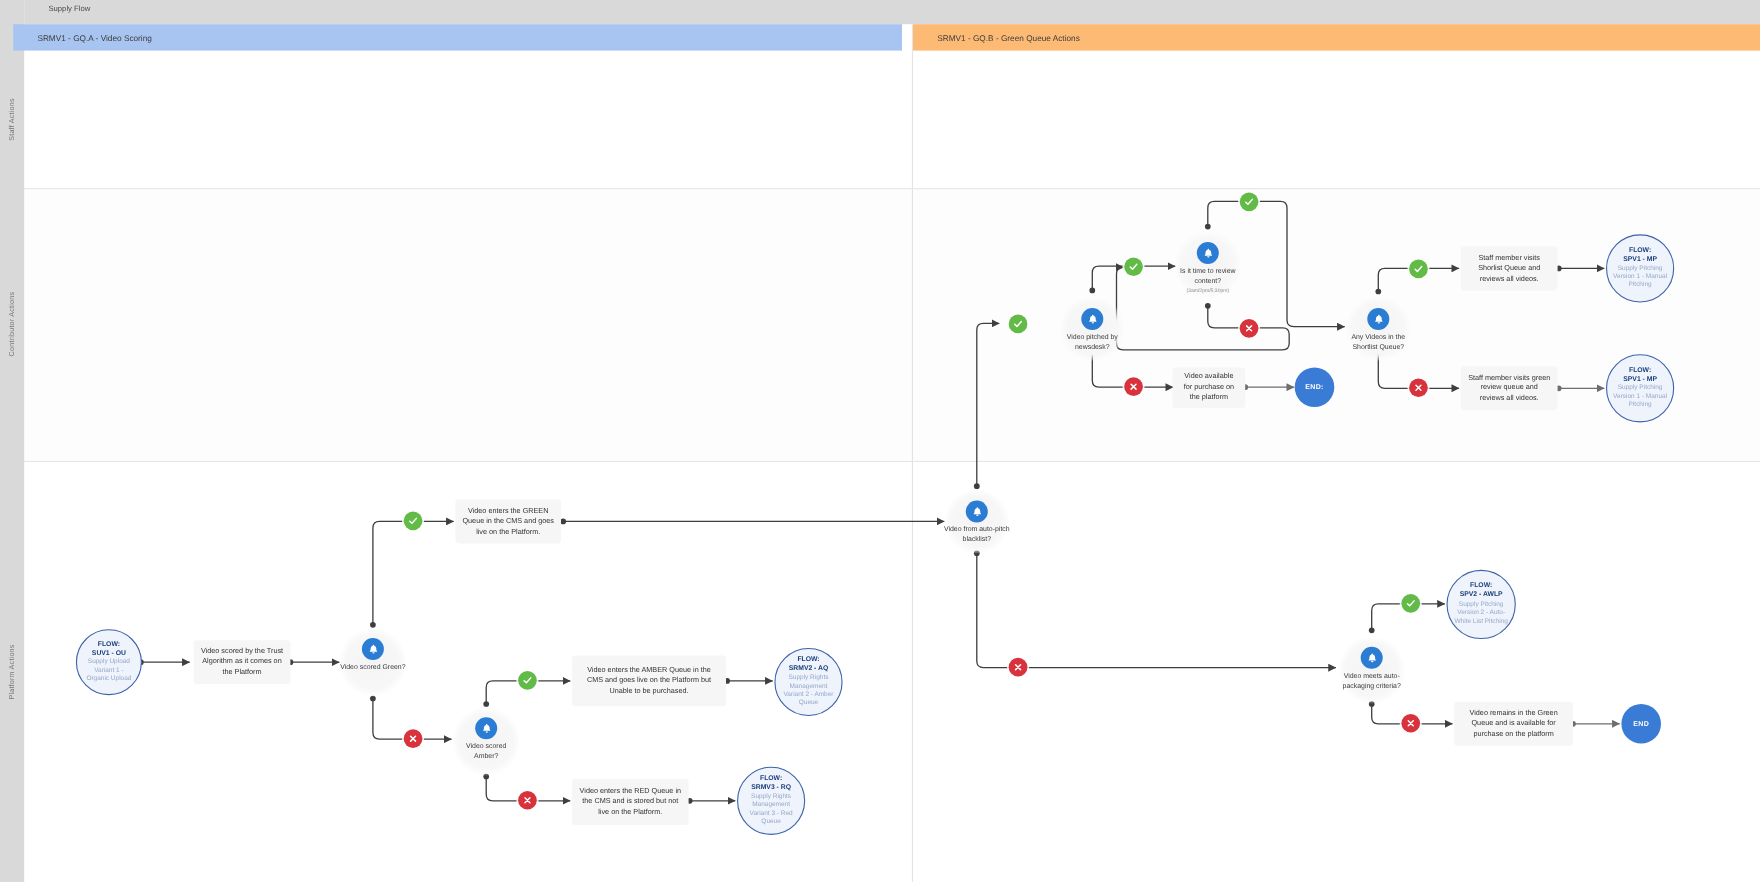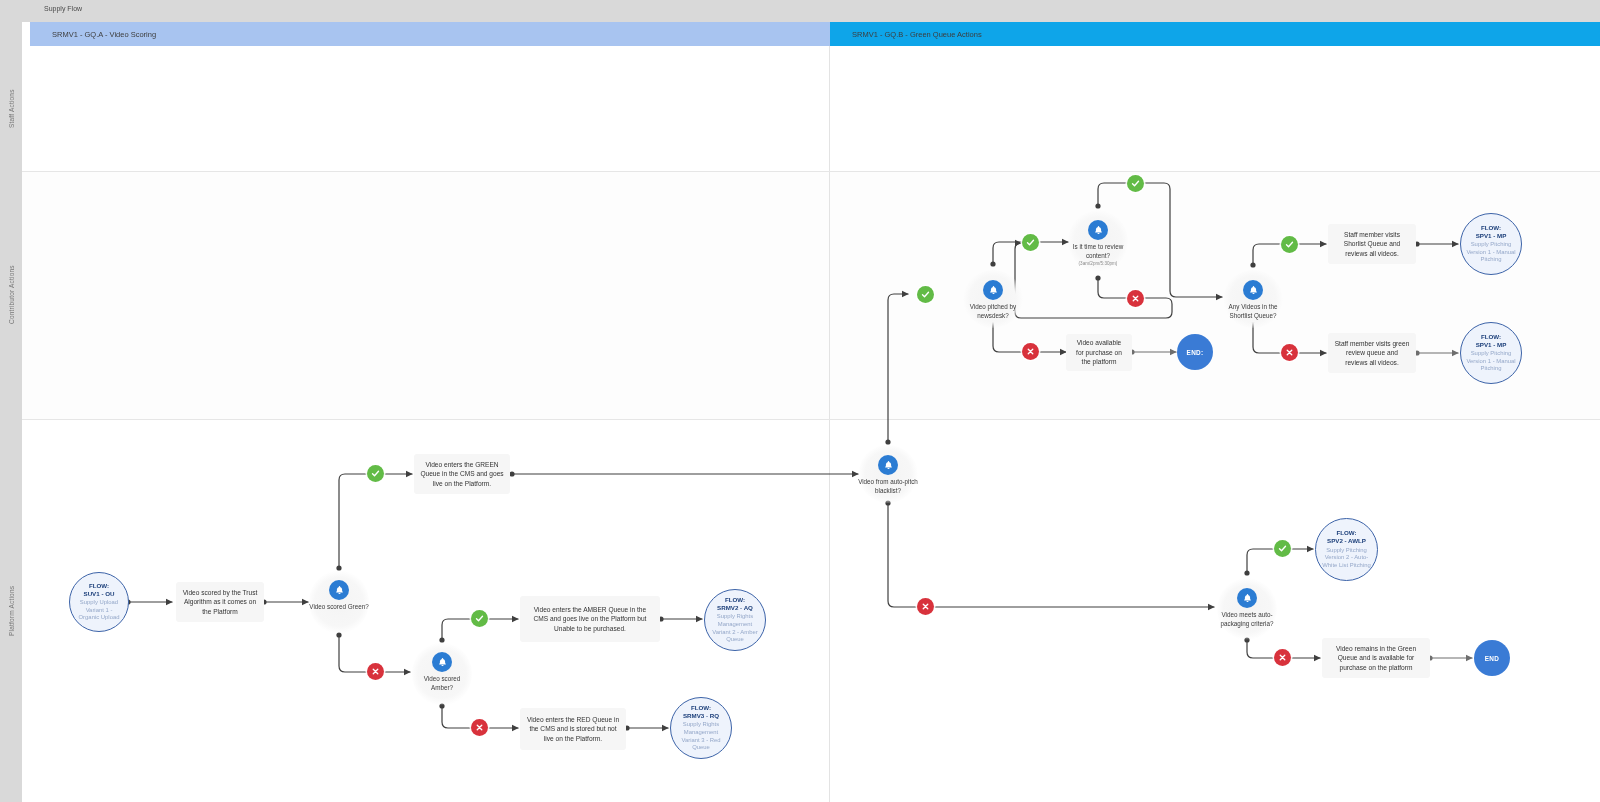"SRMV1 - GQ.A - Video" div.pool-header { left: 30px -> 12px }
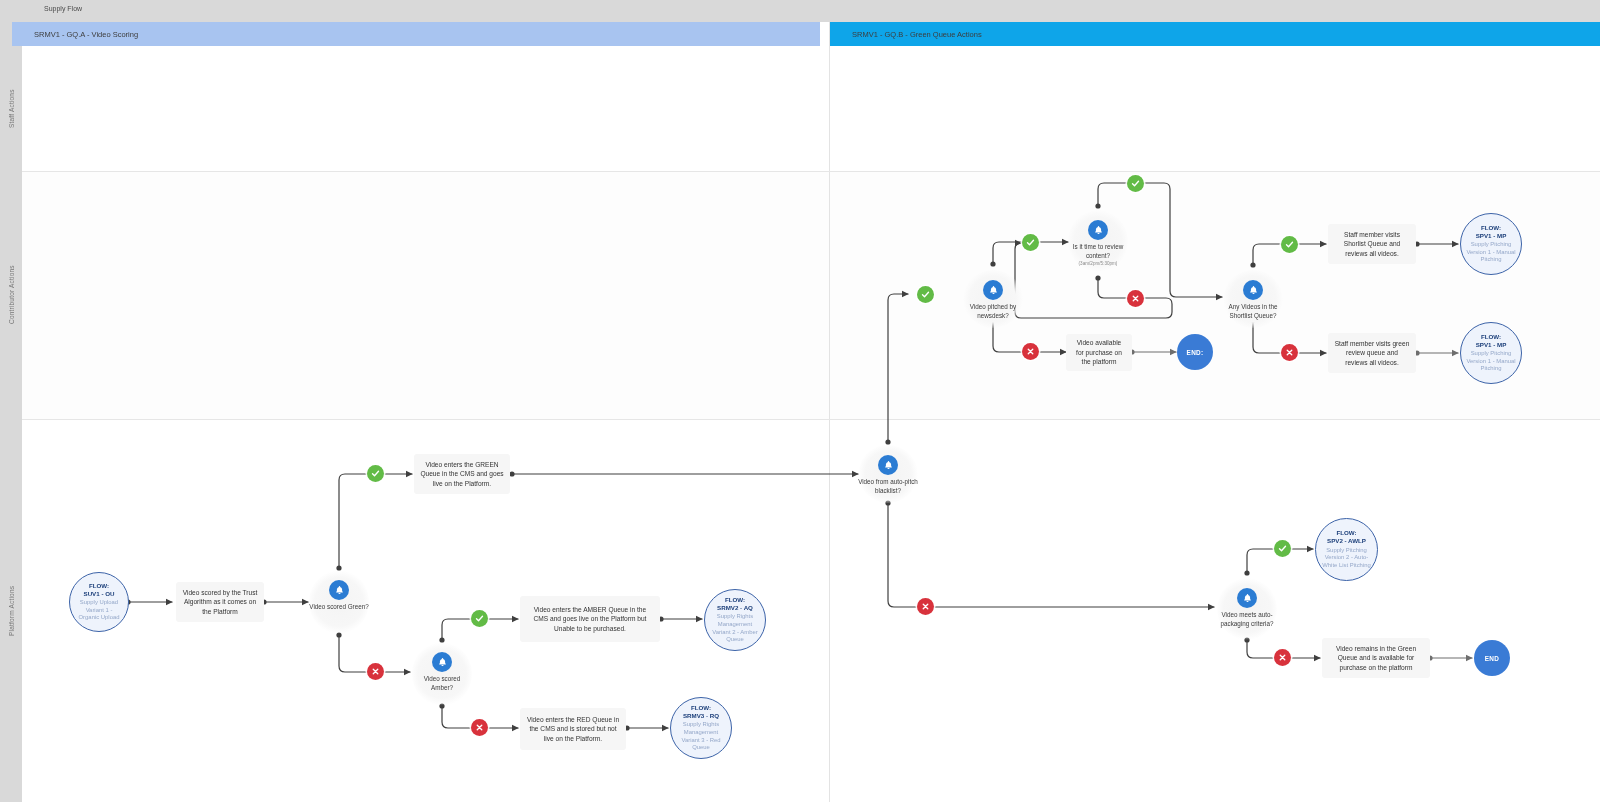"SRMV1 - GQ.B - Green" .pool-header.pink { background: #0ea5e9 -> #fdba74 }
